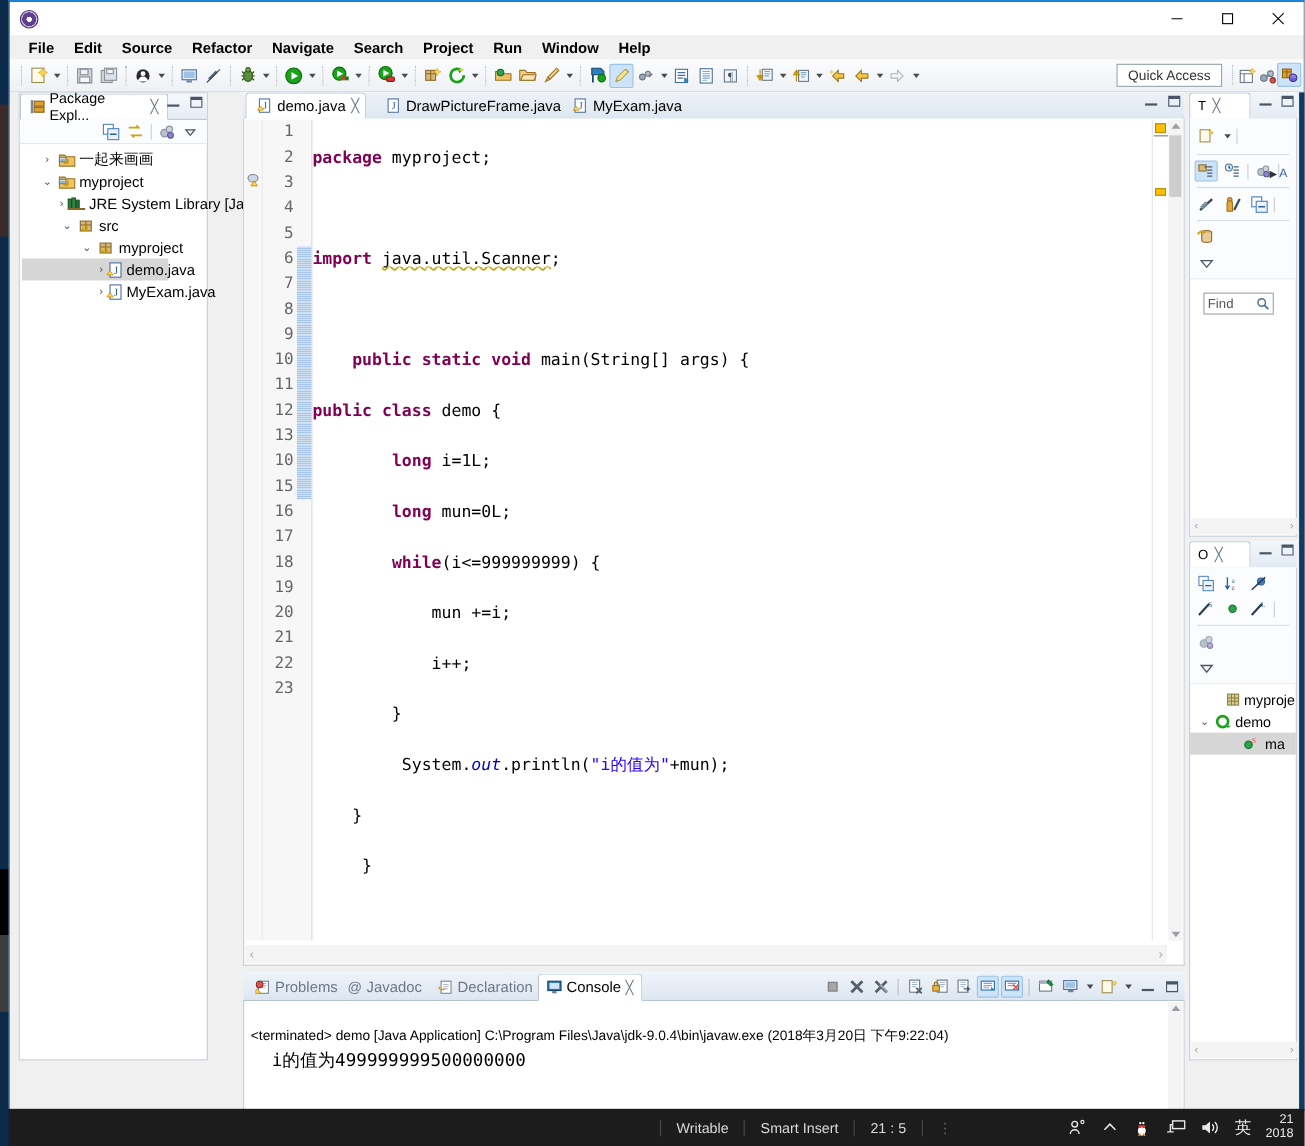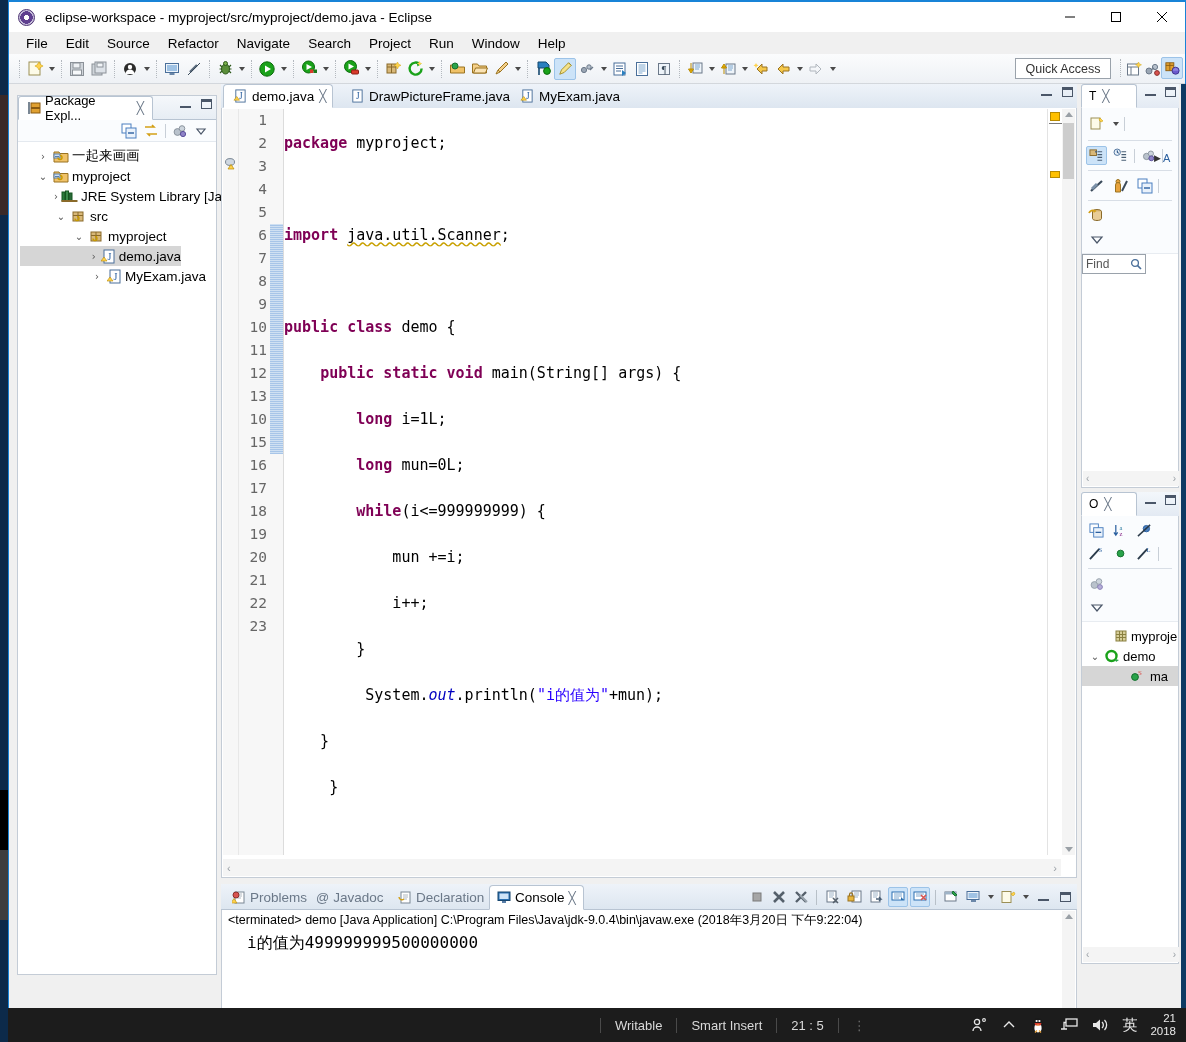"eclipse-workspace -" div.title-text { html: <div>eclipse-workspace - myproject/src/myproject/demo.java - Eclipse</div> -> none }
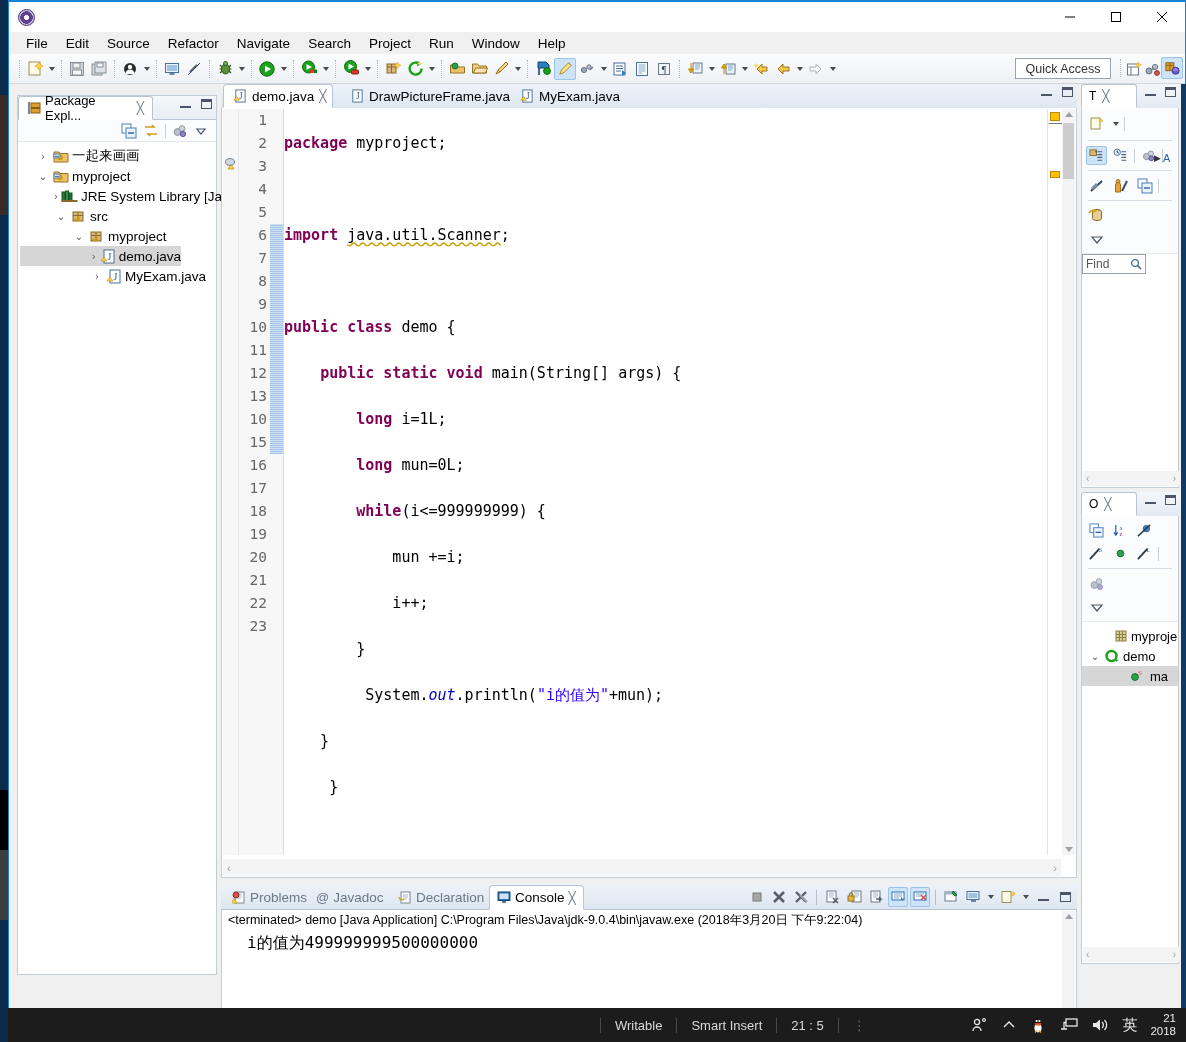"File" .menu-item { font-weight: none -> bold }
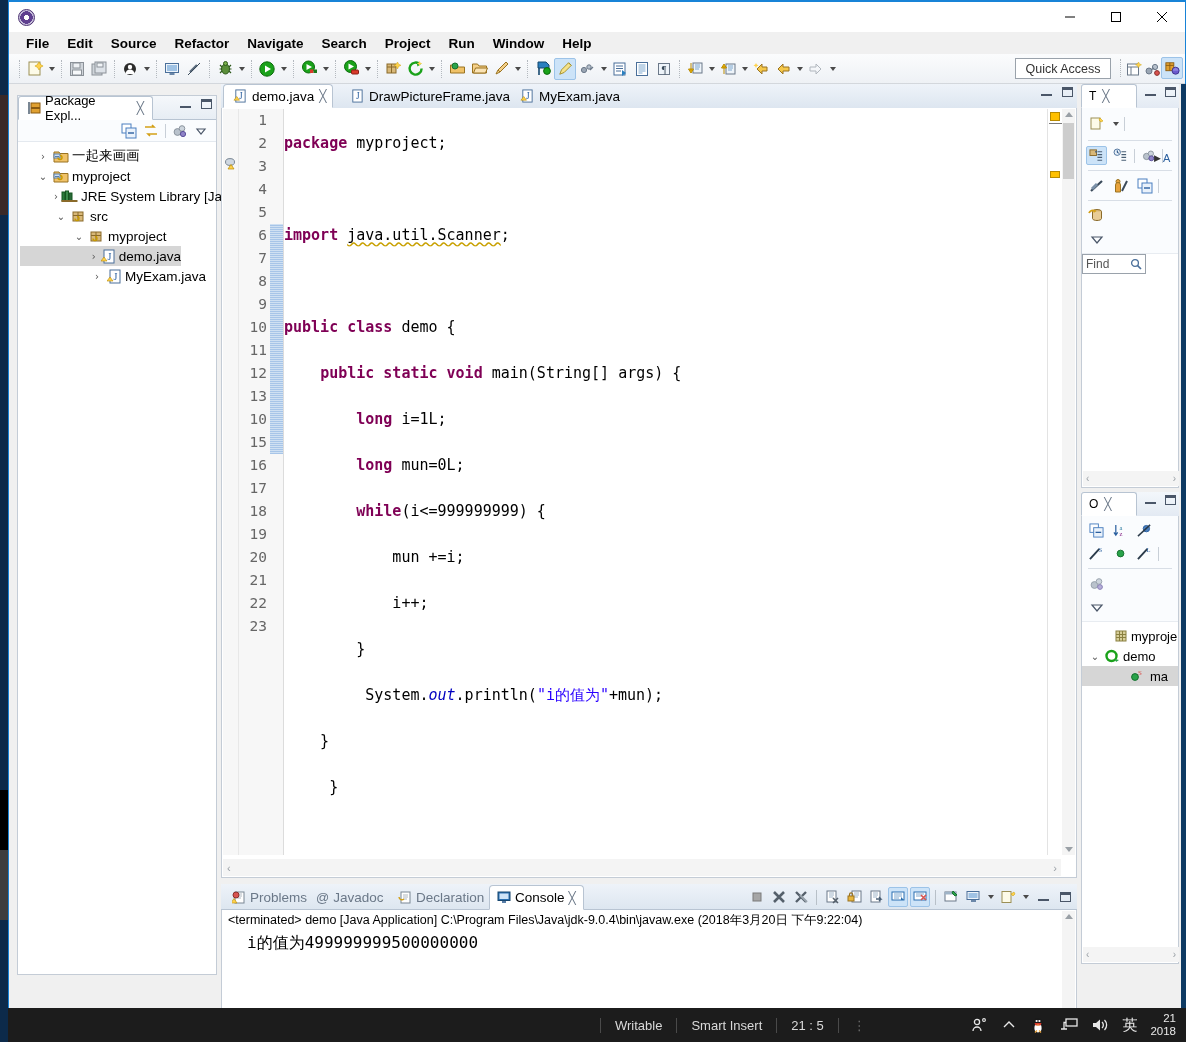"Package Expl..." #pkg-explorer { top: 11px -> 0; width: 200px -> 172px }
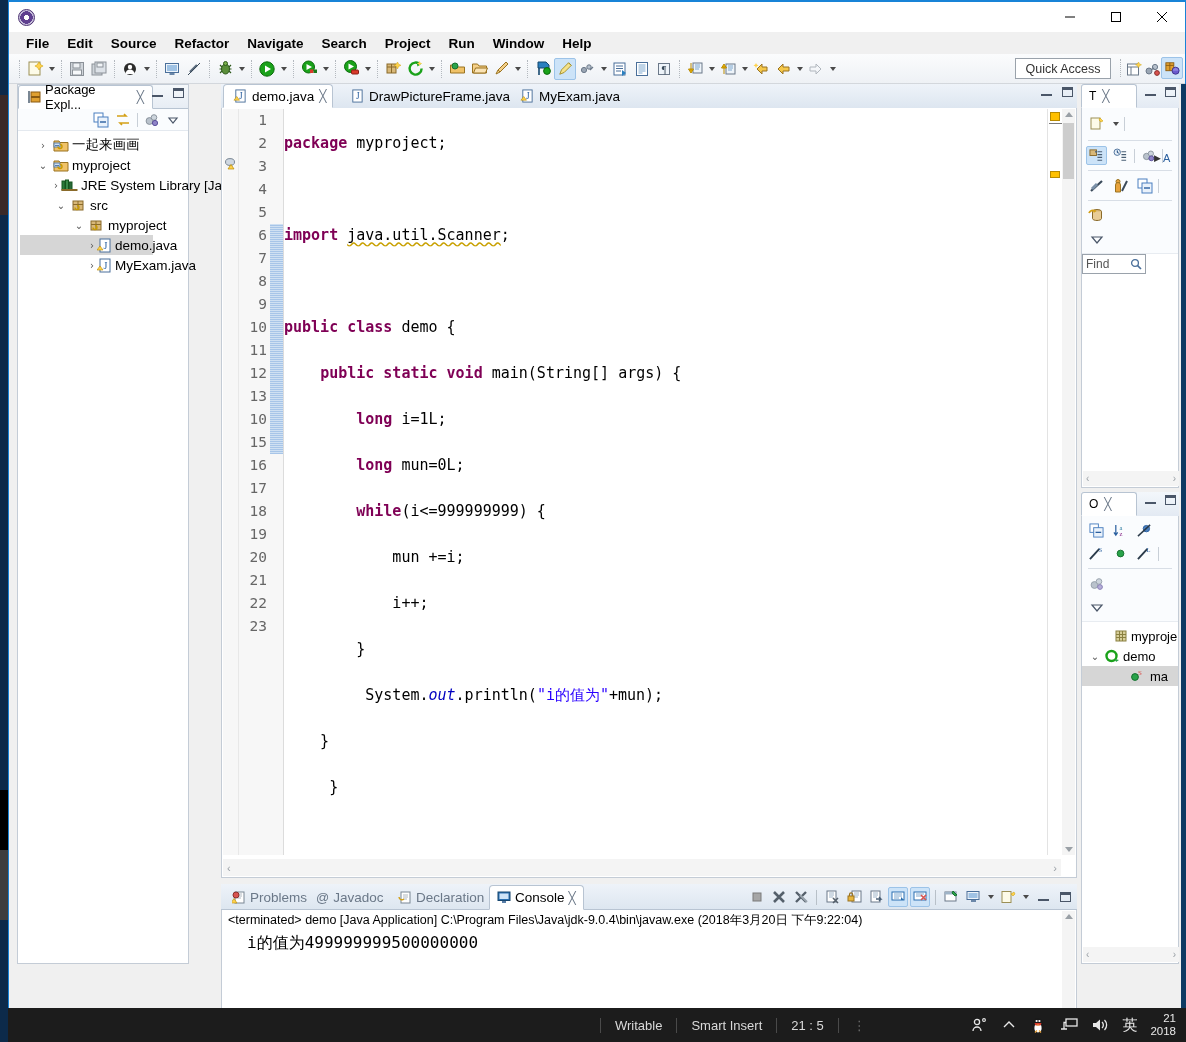"Find" .find-box { margin: 0 -> 12px }
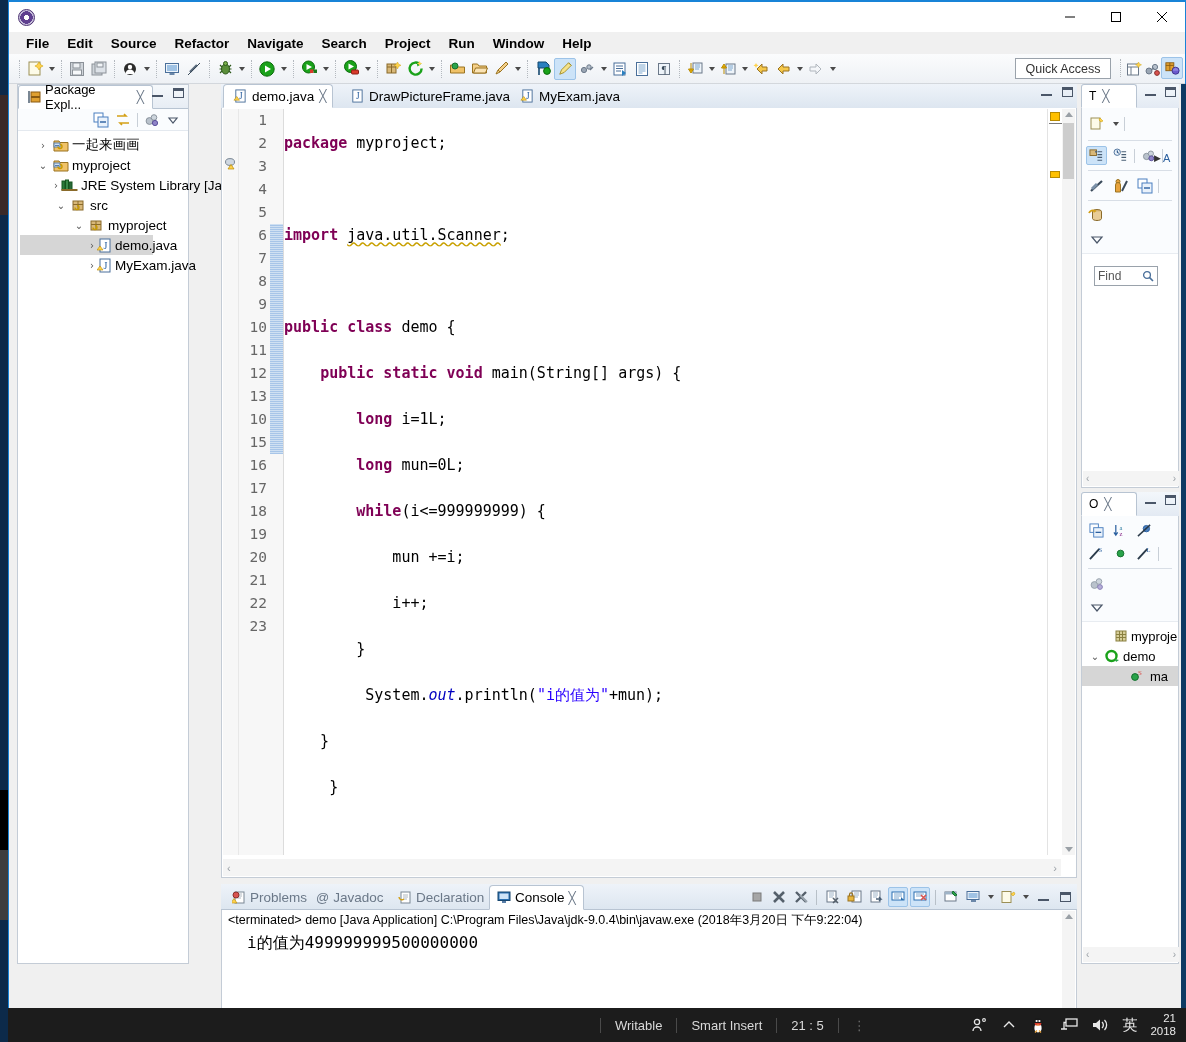"public class demo {" div.cline { order: before "public static void main(String[] args)" -> after "public static void main(String[] args)" }
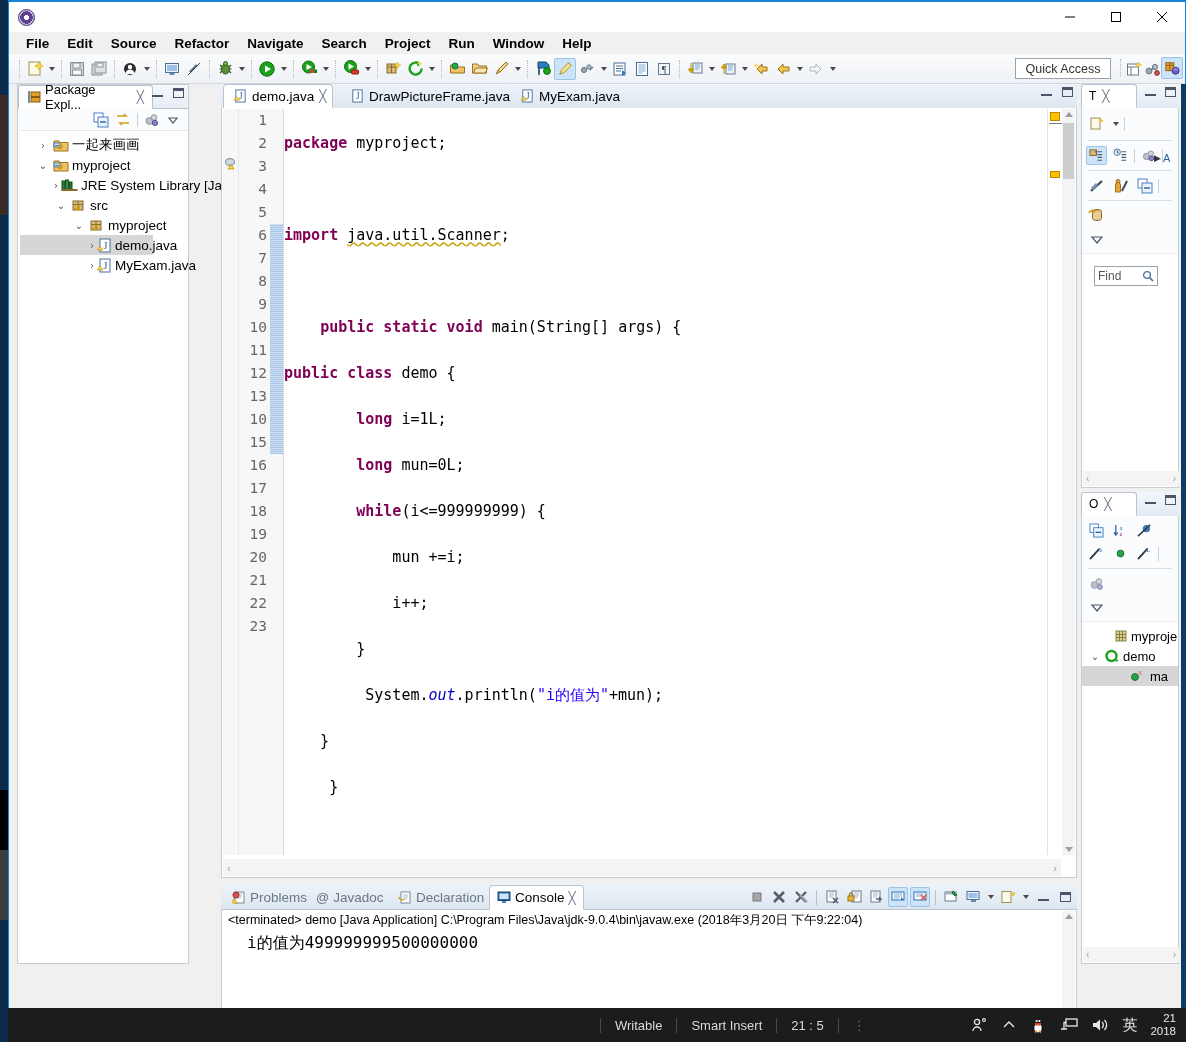"<terminated> demo [Java Application]" .cons-head { margin-top: none -> 21px }
